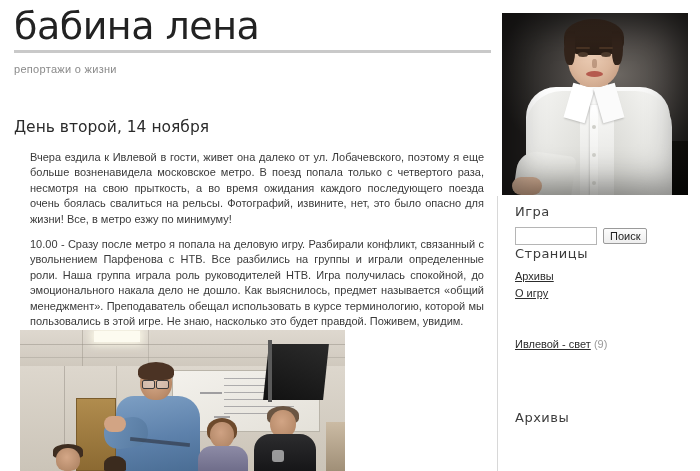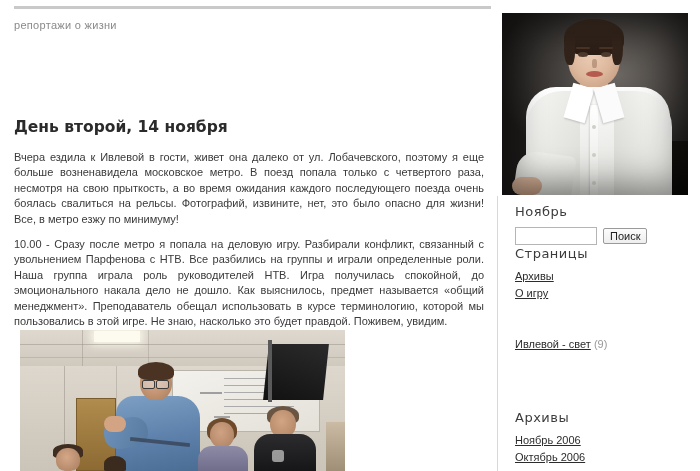"бабина лена" h1.blog-title { html: none -> <h1>бабина лена</h1> }
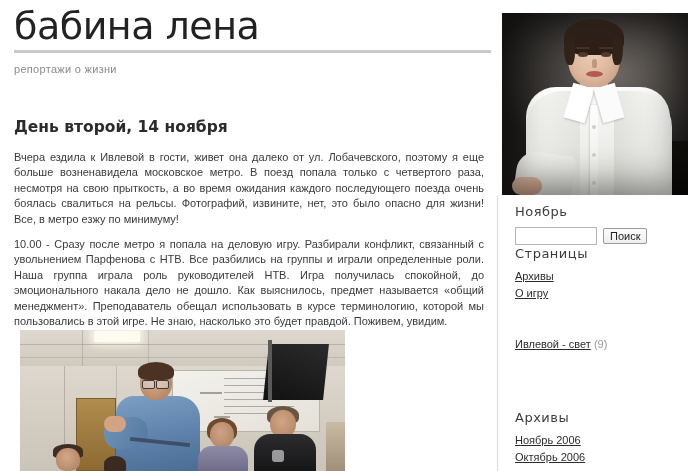"День второй, 14 ноября" .post-title { font-weight: 700 -> 400 }
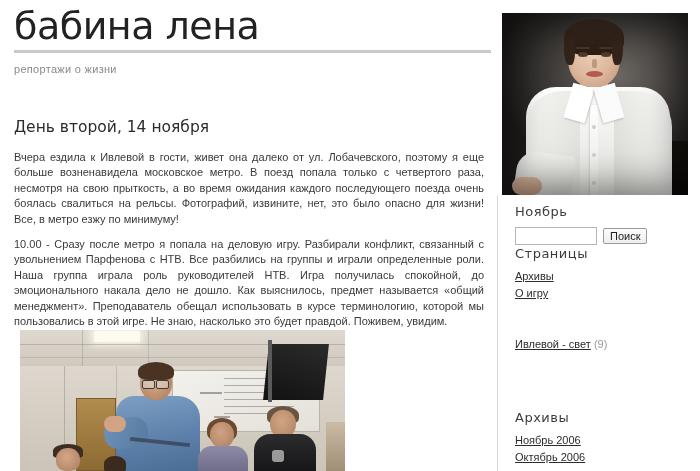"Вчера ездила к Ивлевой в" .post-body p { margin: 0 0 10px 0 -> 0 0 10px 16px }
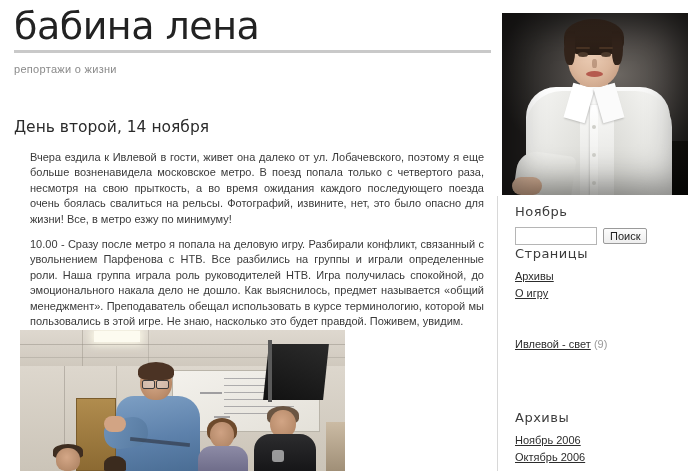"Ноябрь" h3.widget-title { text: Ноябрь -> Игра }
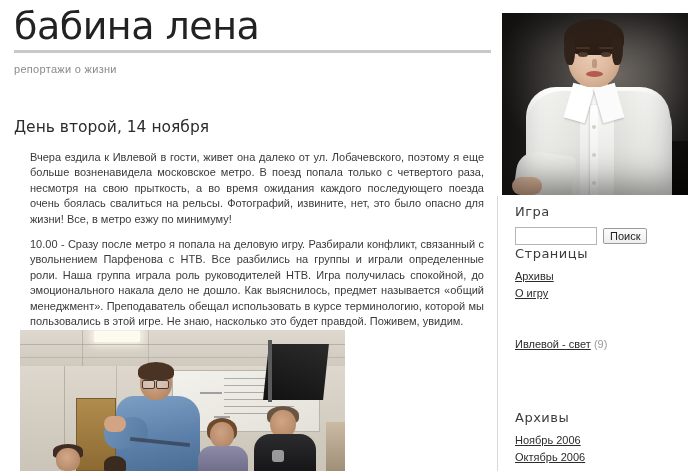"Ноябрь 2006" ul.w-list { html: <ul> <li> <a>Ноябрь 2006</a> </li> <li> <a>Октябрь 2006</a> </li> </ul> -> none }
